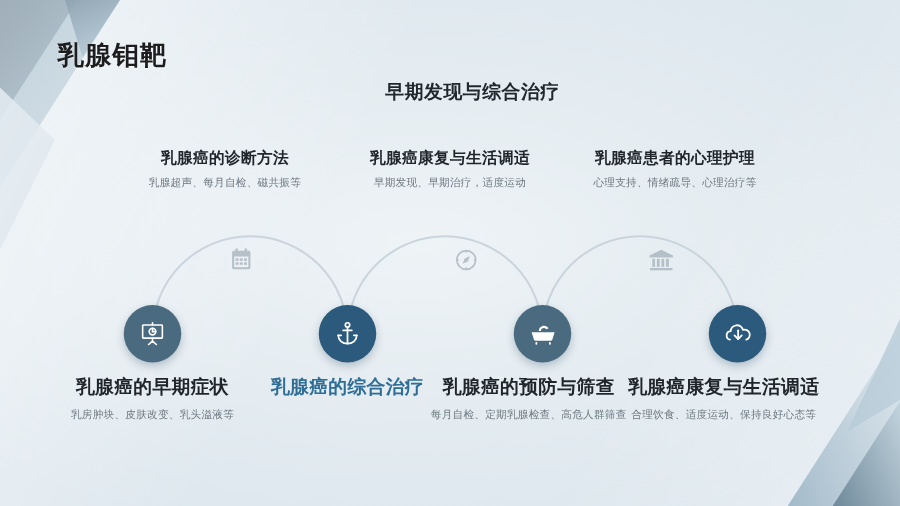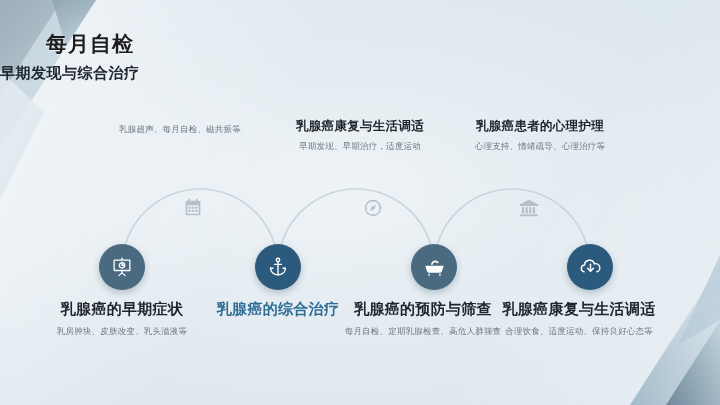"每月自检" div { text: 每月自检 -> 乳腺钼靶 }
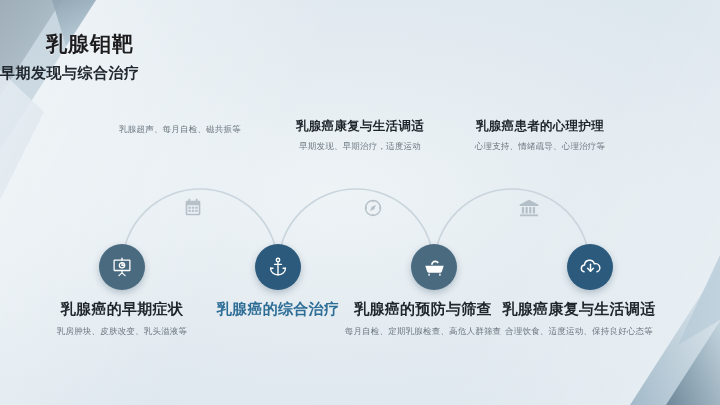"早期发现与综合治疗" #subtitle { padding-left: none -> 36px; text-align: left -> center }
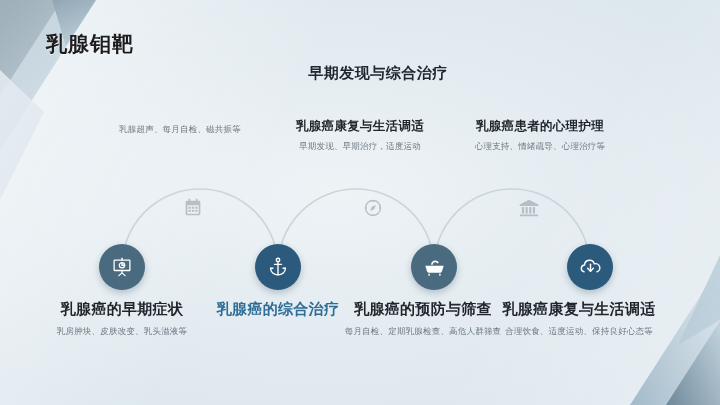"乳腺癌的诊断方法" div.t-title { html: none -> <div>乳腺癌的诊断方法</div> }
